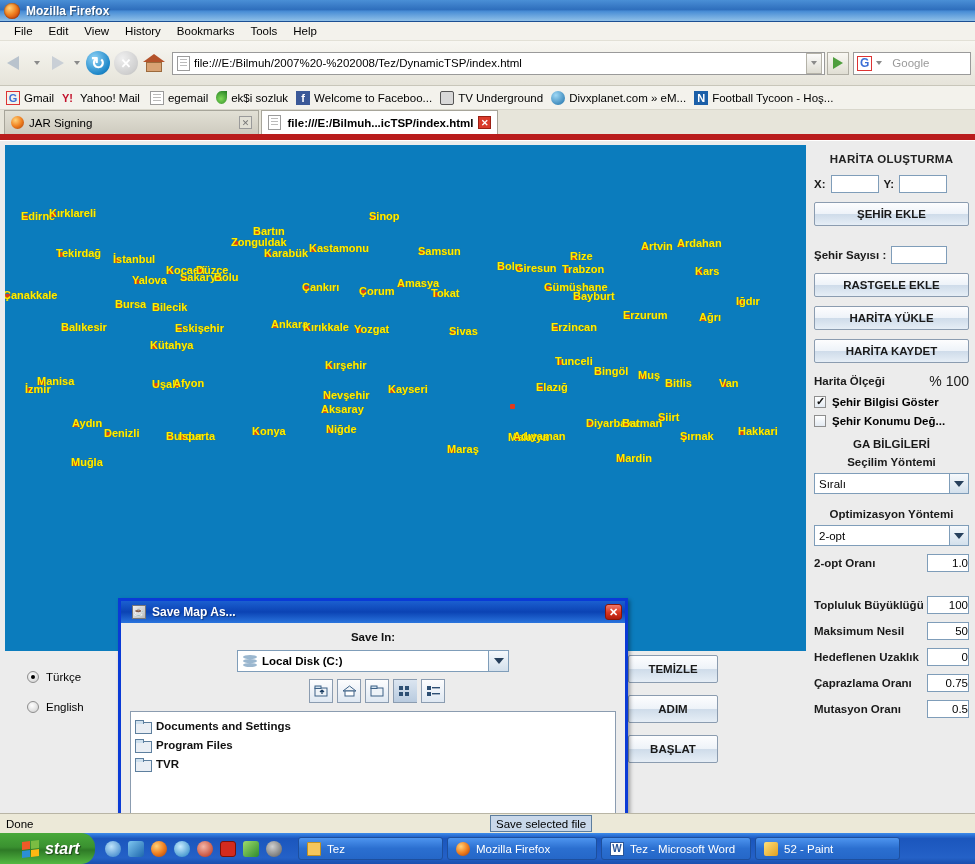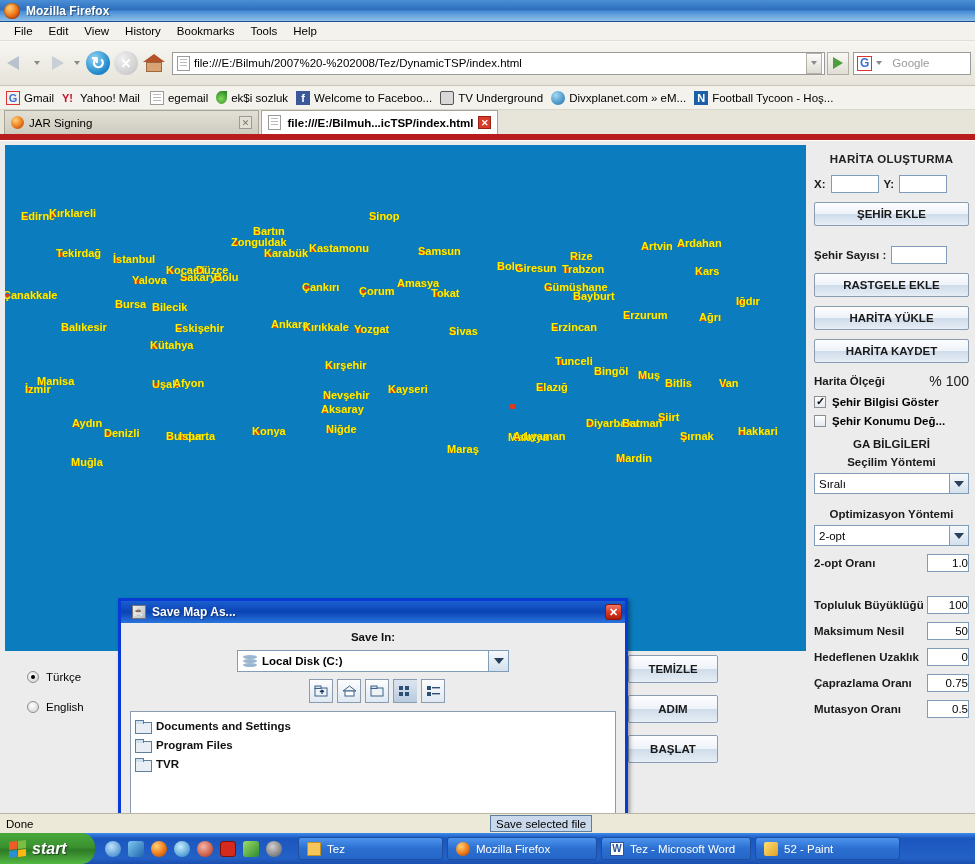"start" .startbtn { padding-left: 9px -> 22px }
